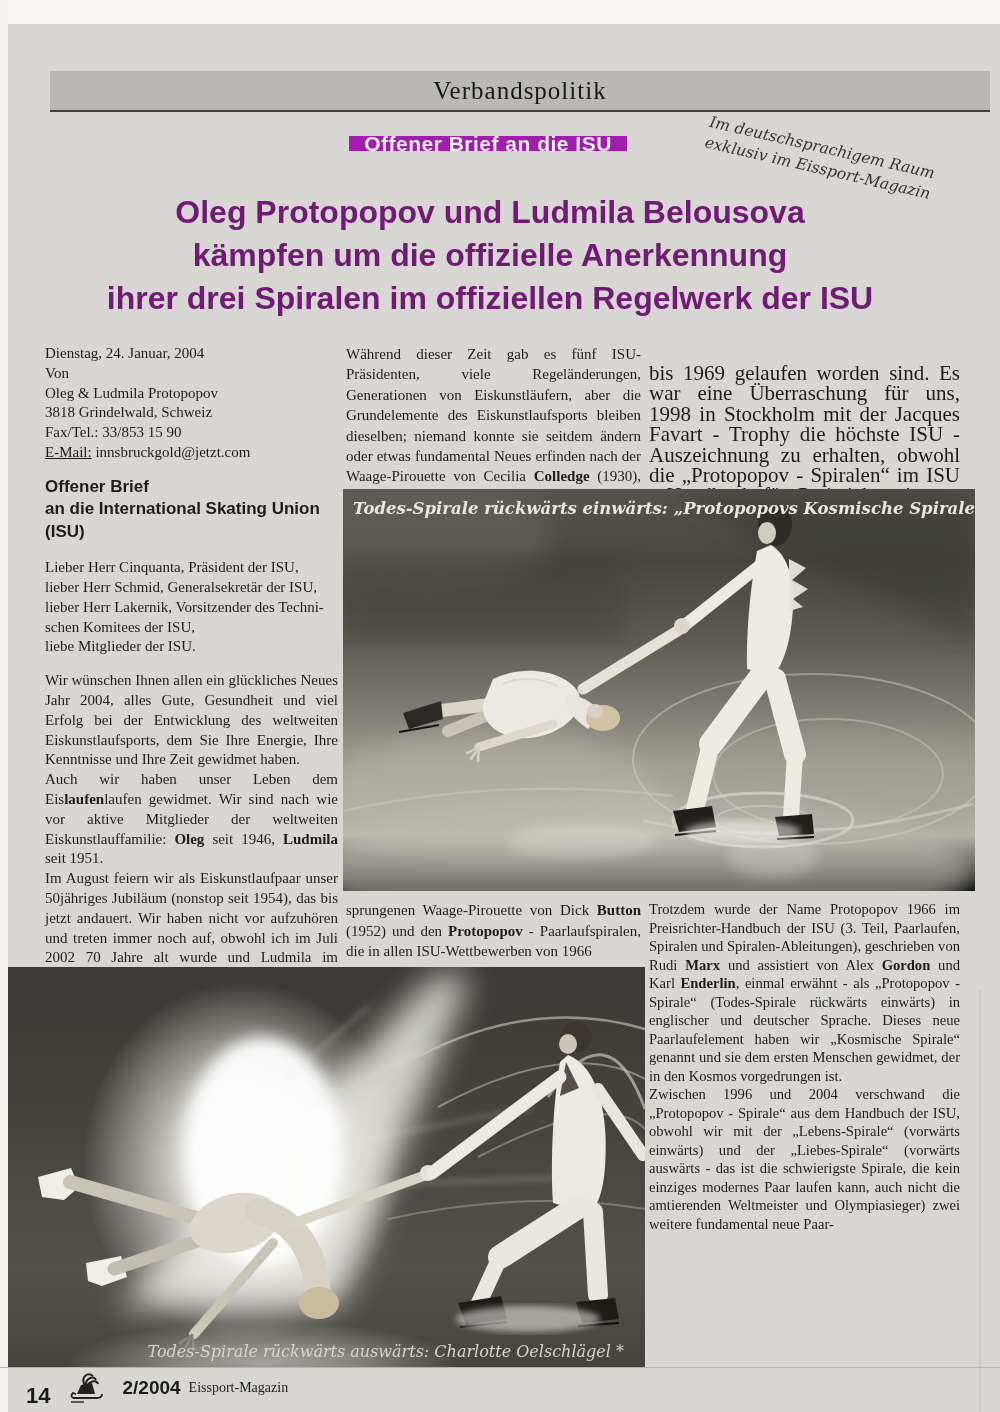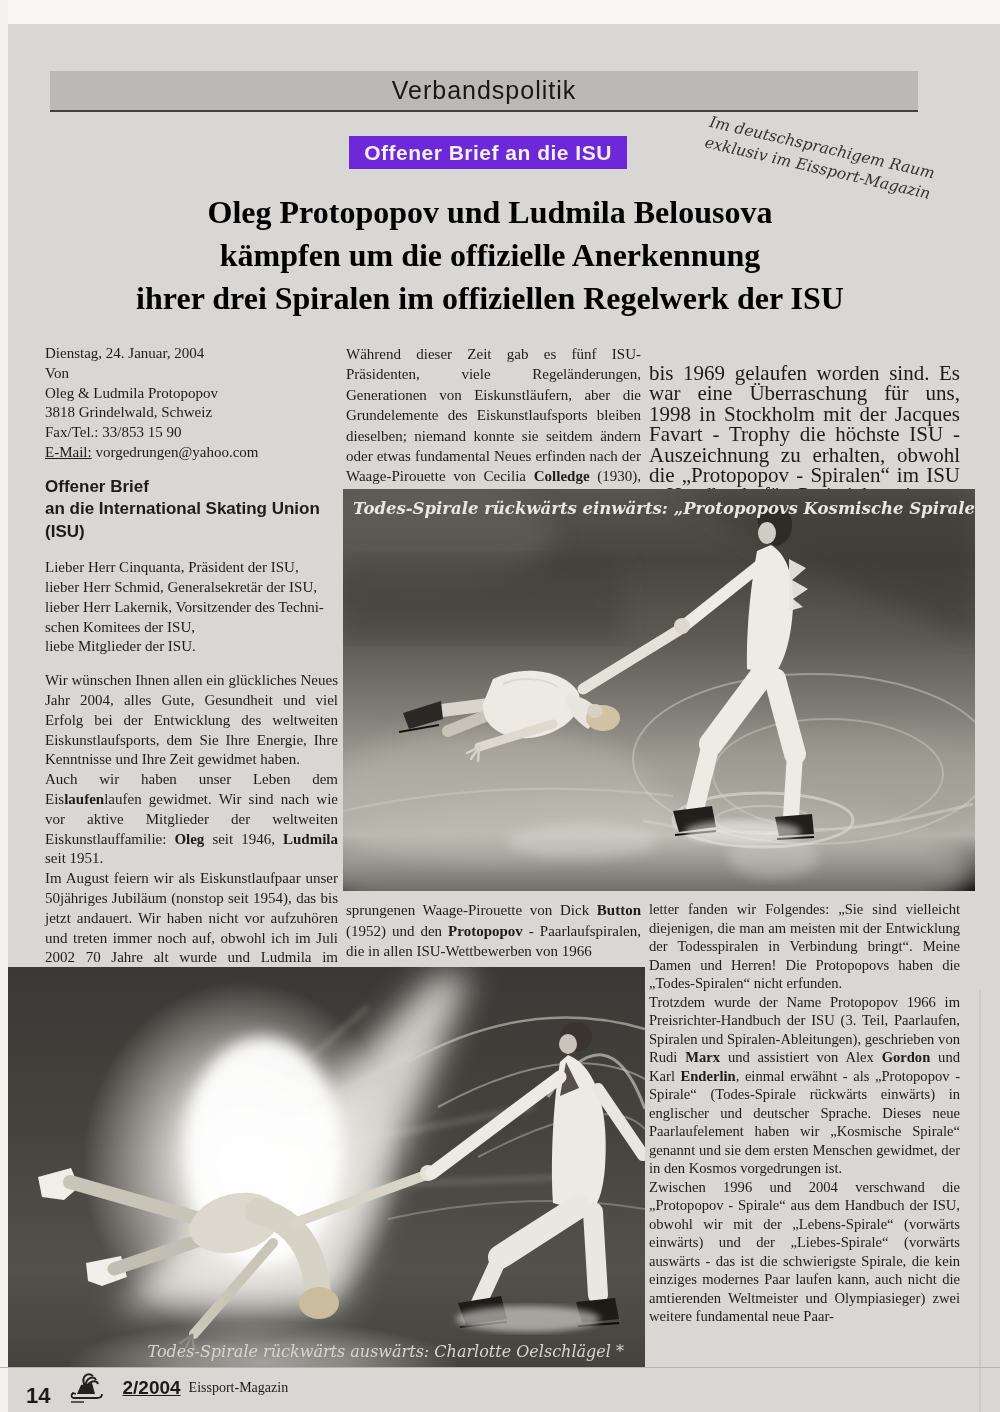"Verbandspolitik" .section-bar { font-family: Liberation Sans, sans-serif -> Liberation Serif, serif; width: 868px -> 940px }
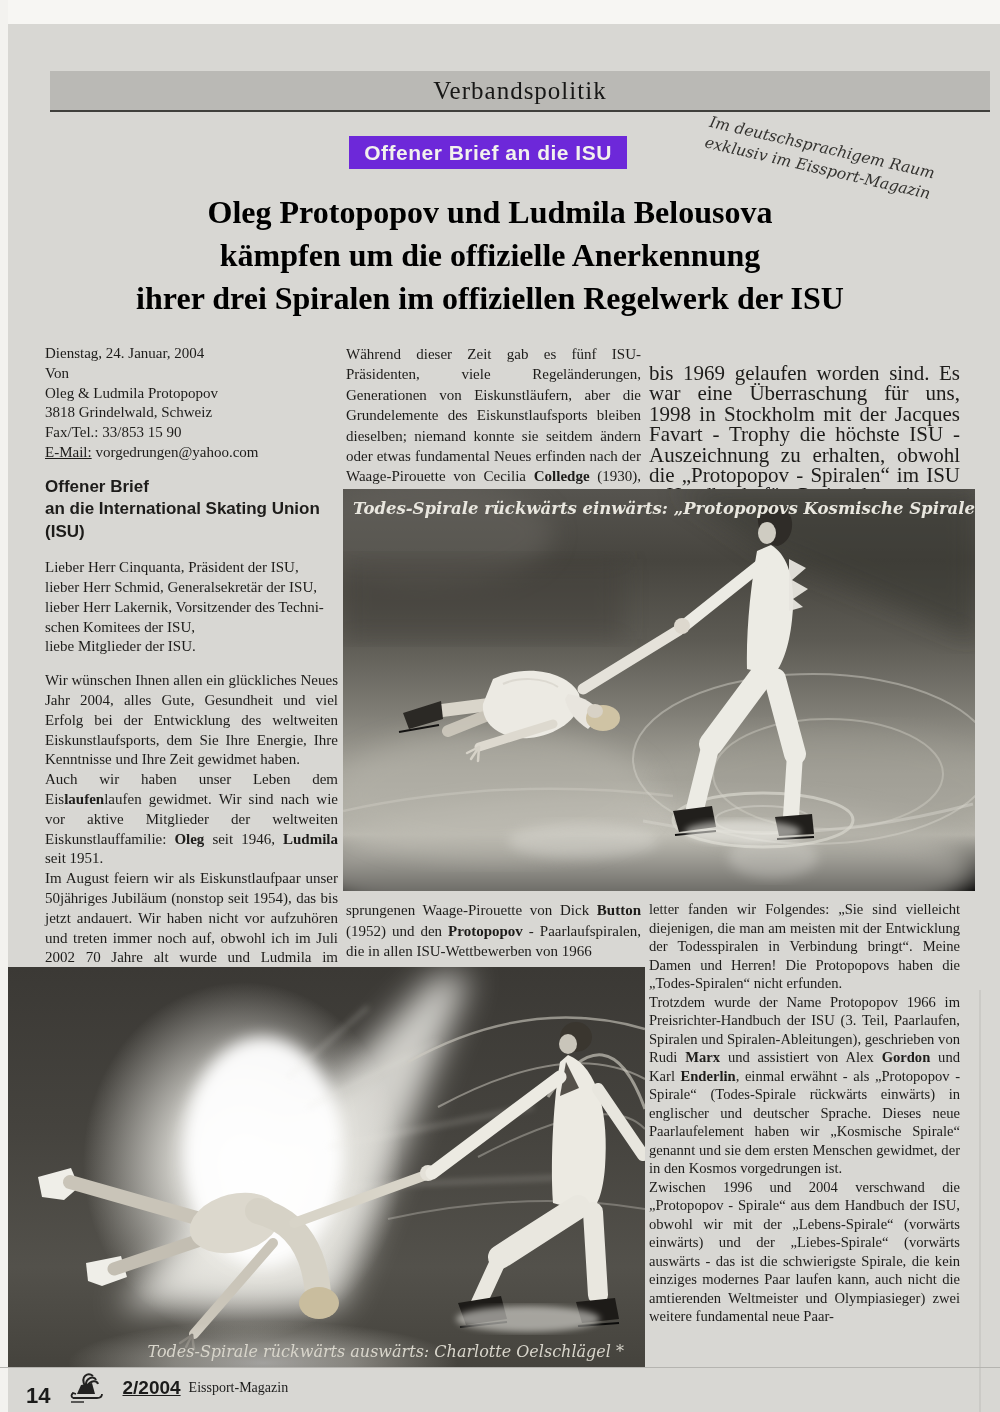"Offener Brief an die ISU" .badge { background: #6d28d9 -> #a21caf; height: 33px -> 15px }
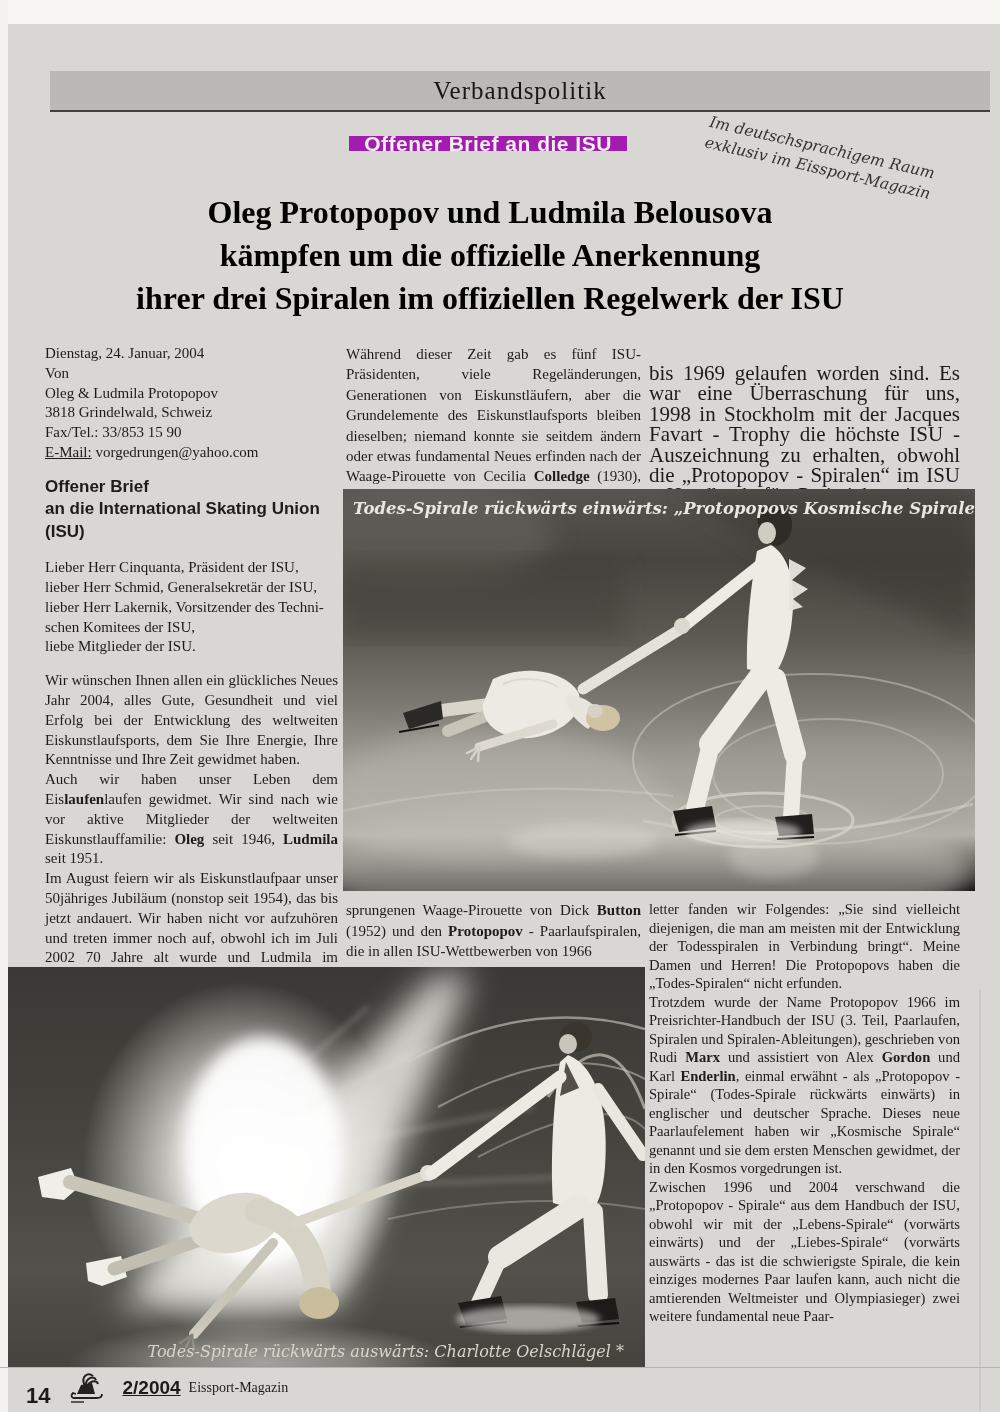"Oleg Protopopov und Ludmila Belousova" .title { color: #000000 -> #701a75; font-family: Liberation Serif, serif -> Liberation Sans, sans-serif }
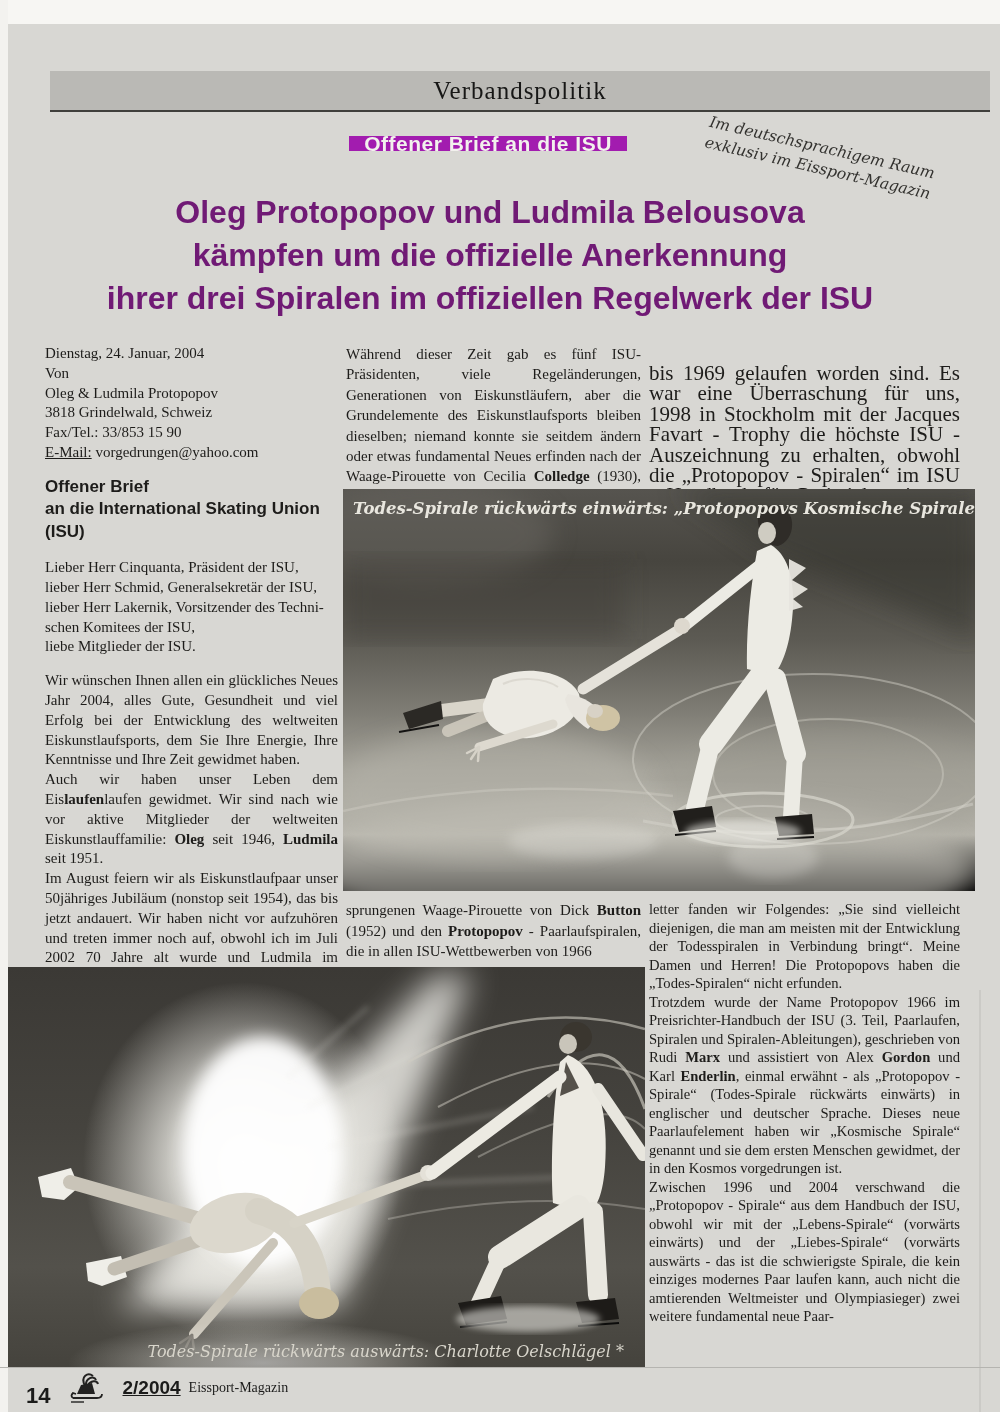"vorgedrungen@yahoo.com" span { text: vorgedrungen@yahoo.com -> innsbruckgold@jetzt.com }
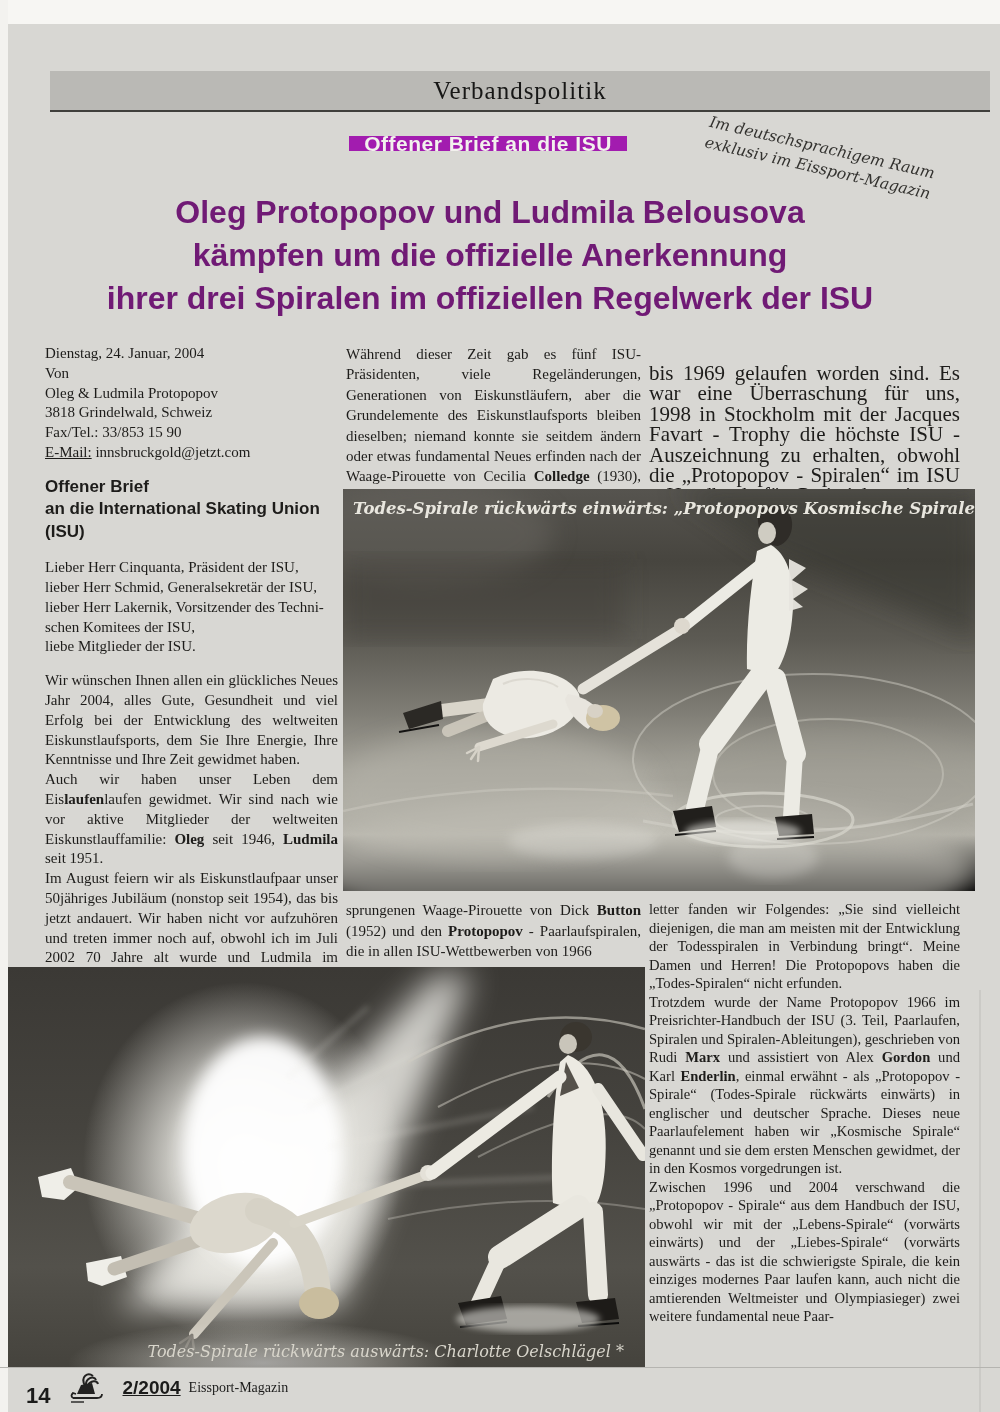"letter fanden wir Folgendes: „Sie" p { html: <p>letter fanden wir Folgendes: „Sie sind vielleicht diejenigen, die man am meisten mit der Entwicklung der Todesspiralen in Verbindung bringt“. Meine Damen und Herren! Die Protopopovs haben die „Todes-Spiralen“ nicht erfunden.</p> -> none }
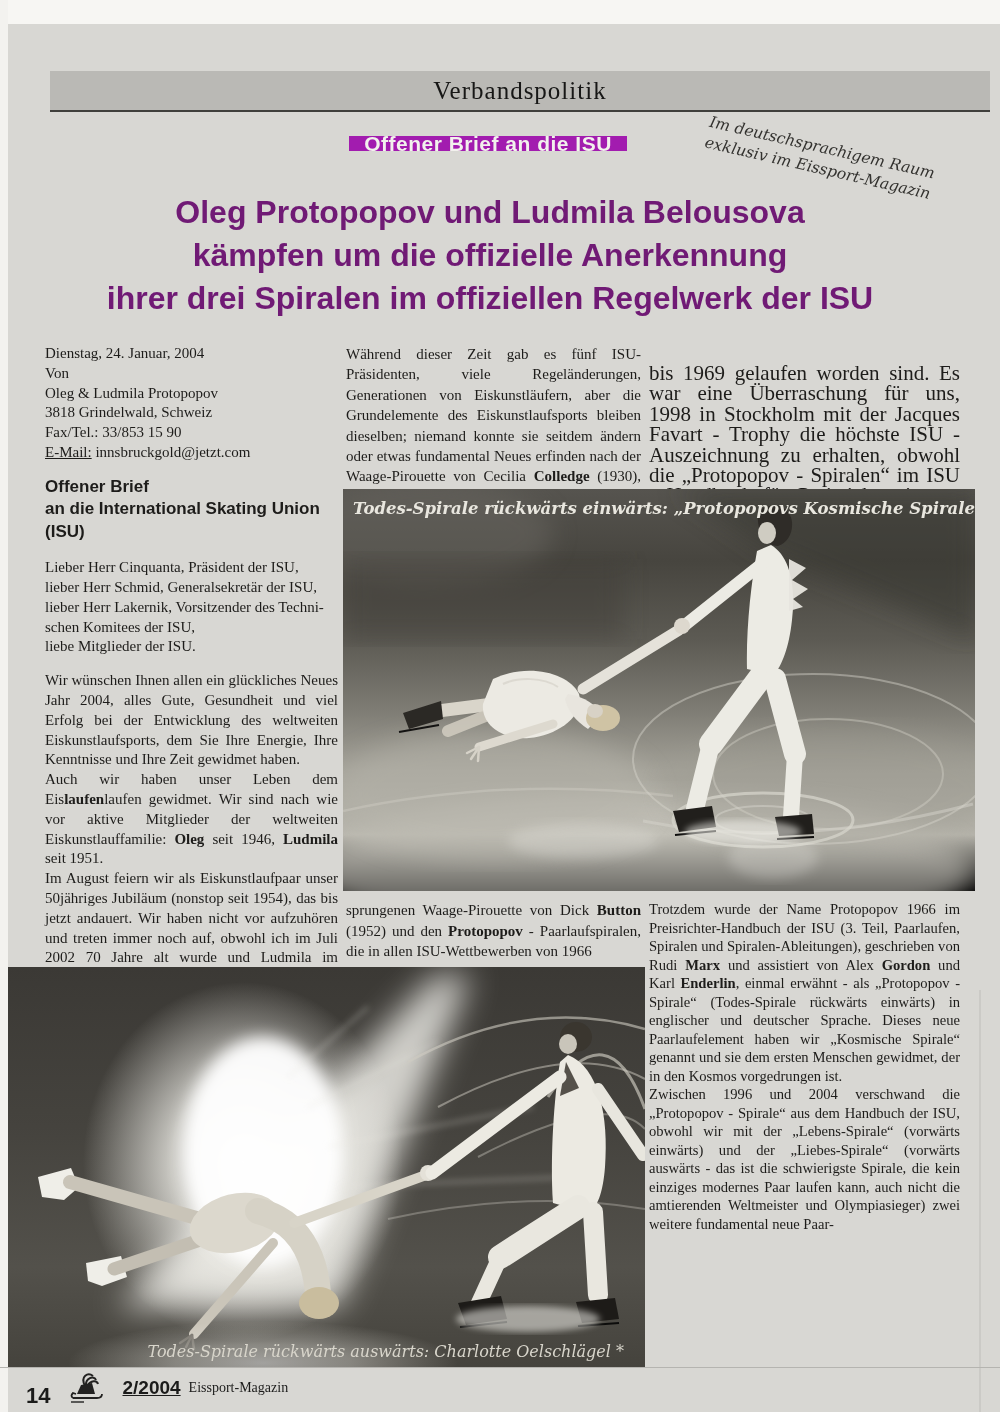"2/2004" .issue { text-decoration: underline -> none }
